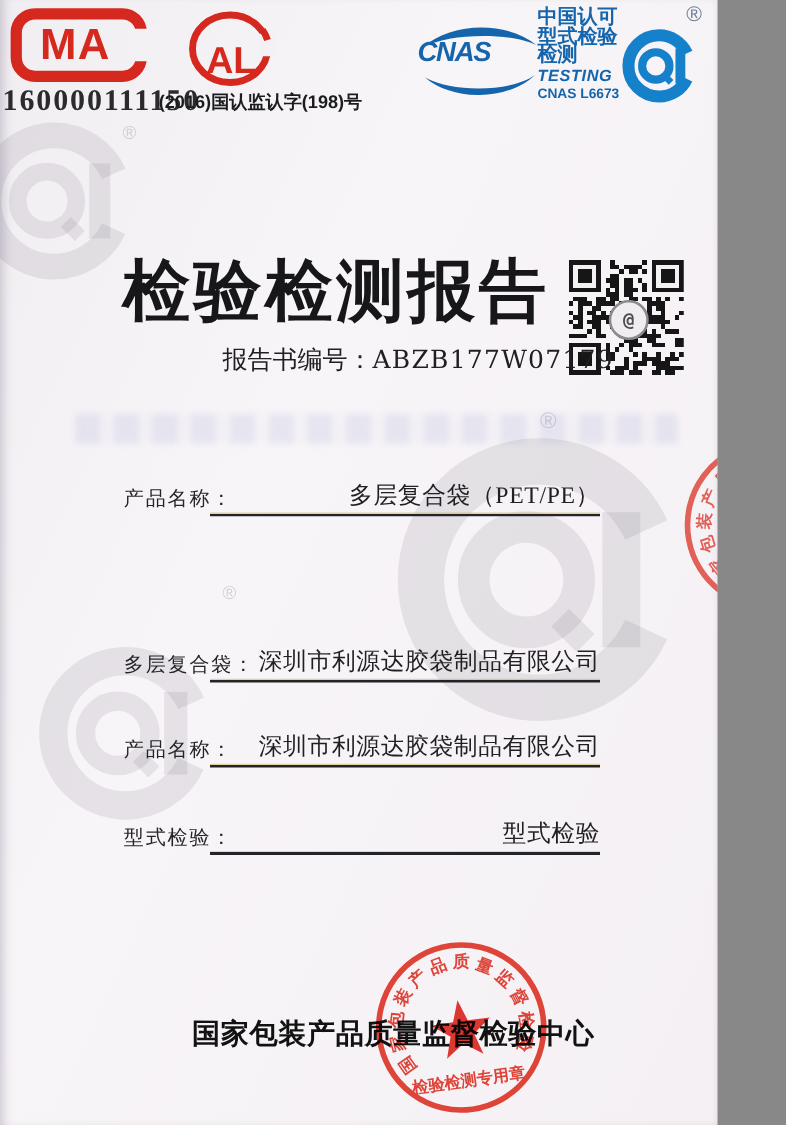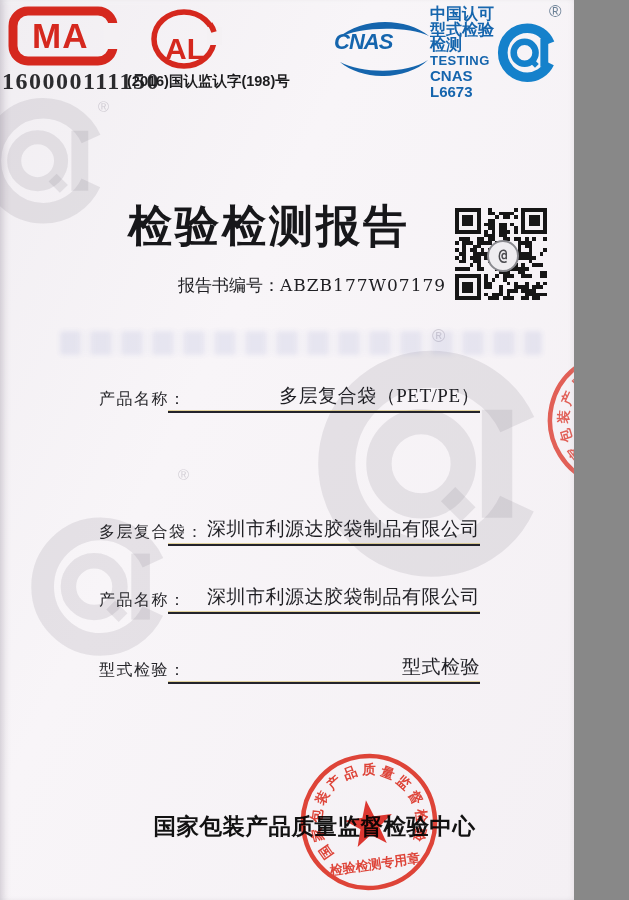"TESTING" .cnas-text .en1 { font-style: none -> italic }
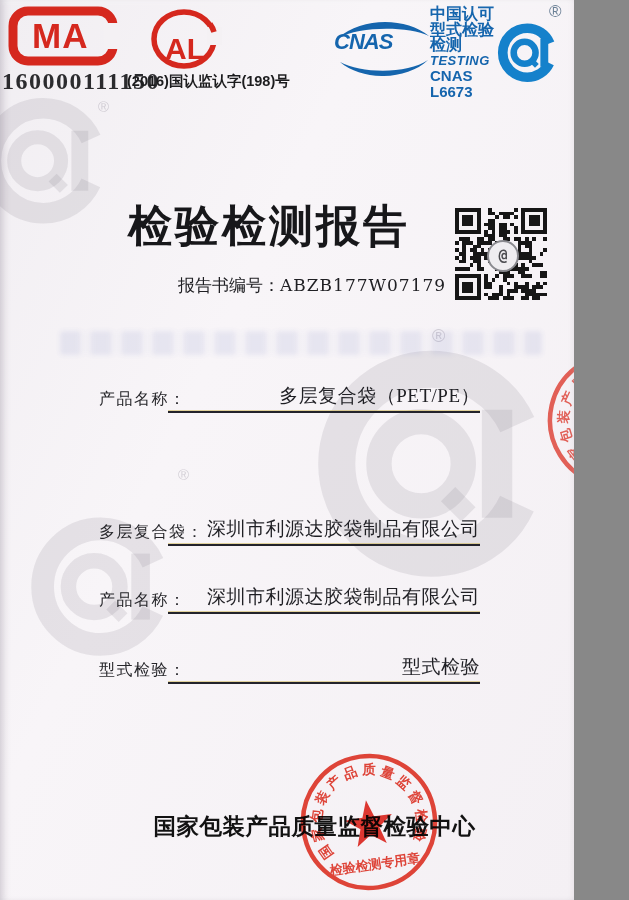"CNAS L6673" .cnas-text .en2 { font-size: 15px -> 11px }
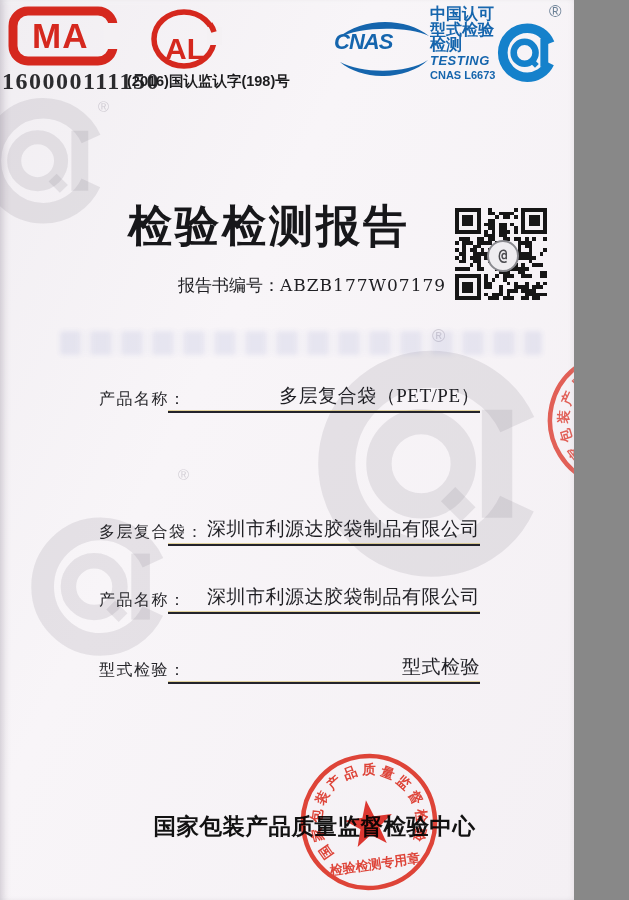"检验检测报告" .title { font-size: 44px -> 54px }
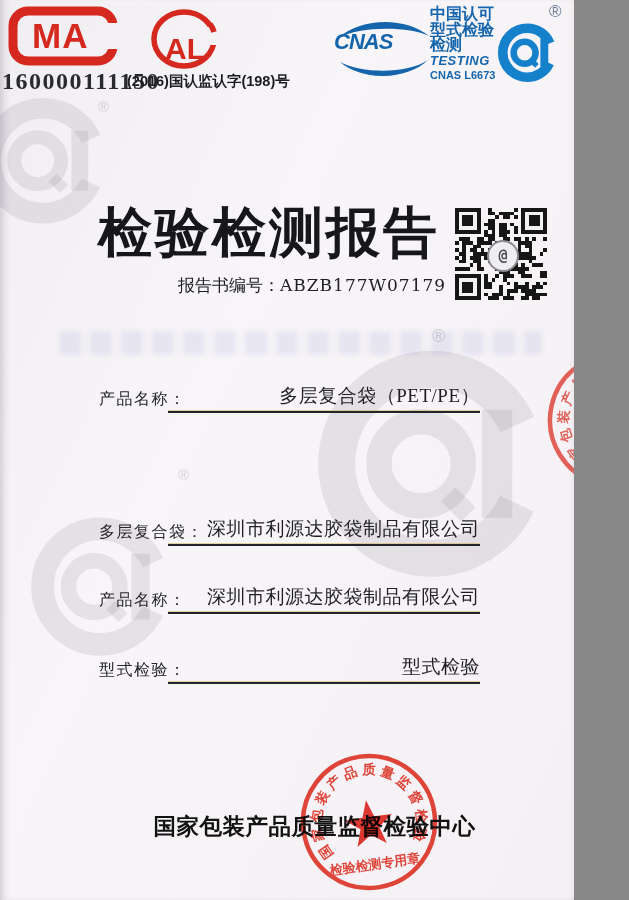"报告书编号：ABZB177W07179" .report-no { font-size: 17px -> 20px }
